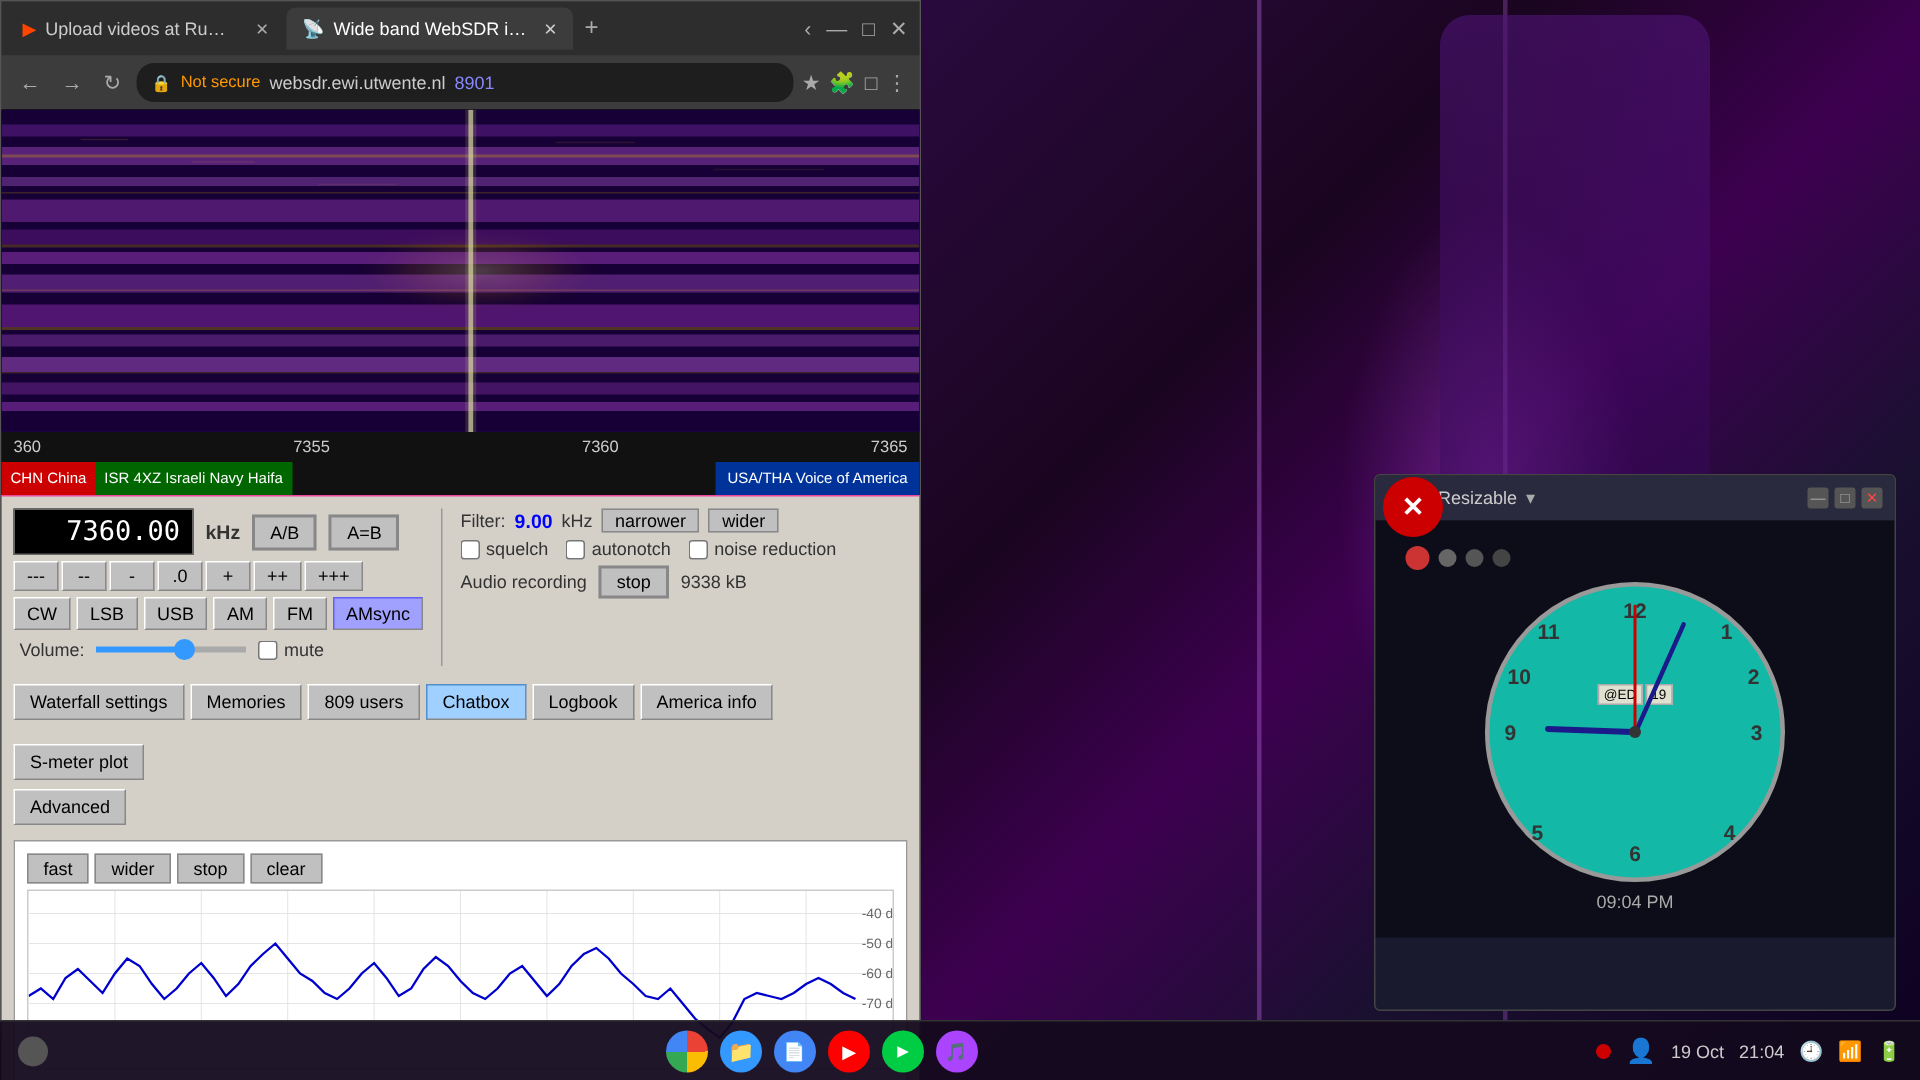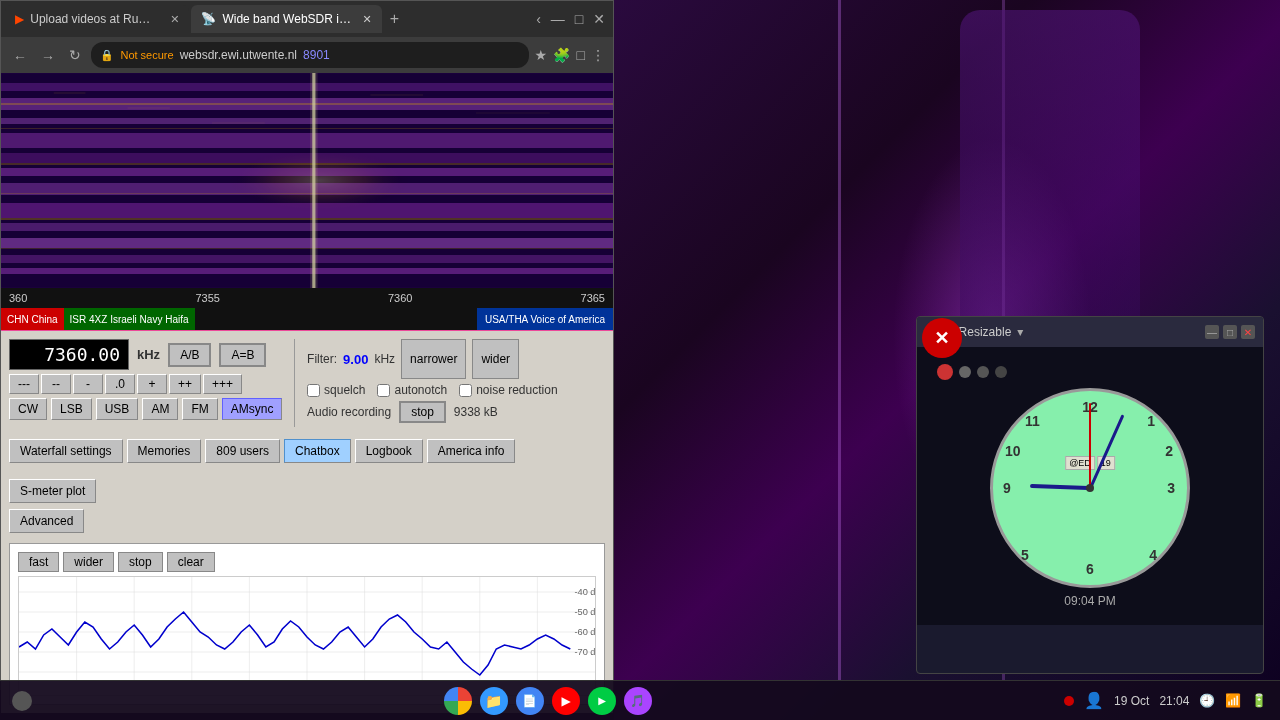"narrower" .filter-btn { padding: 12px 8px -> 0 8px }
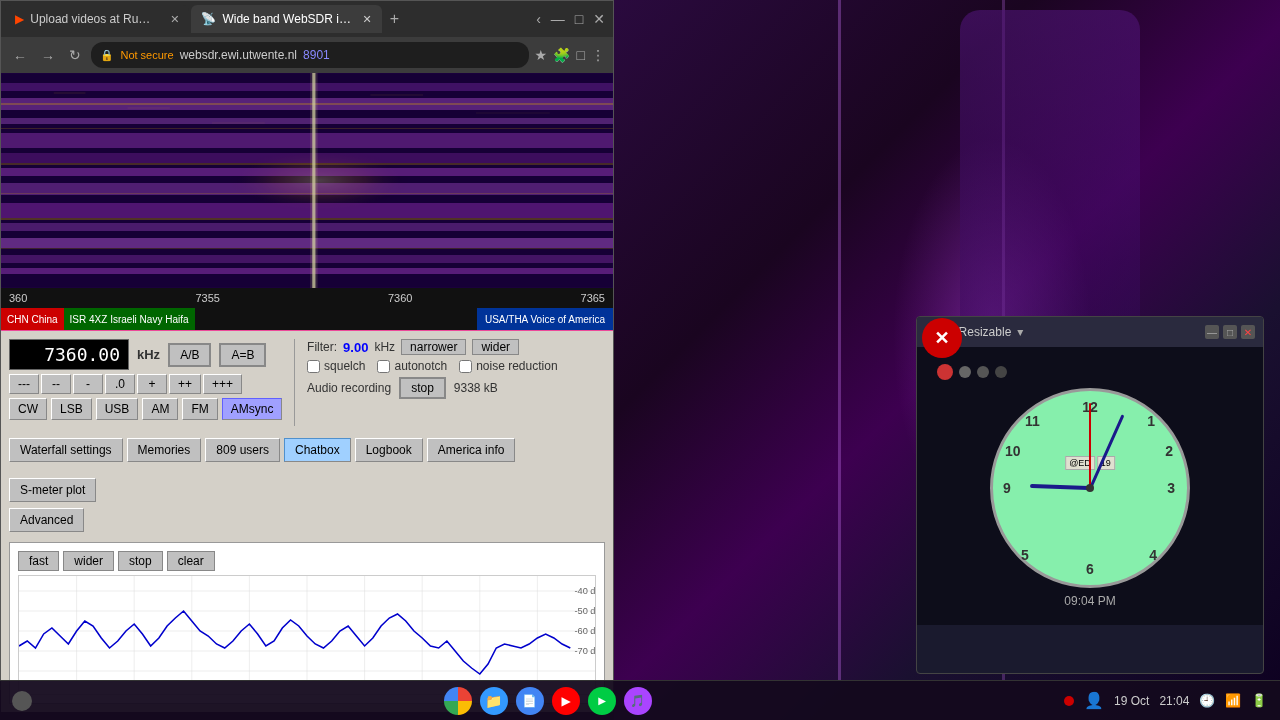"12" .clock-face { background: #86efac -> #14b8a6 }
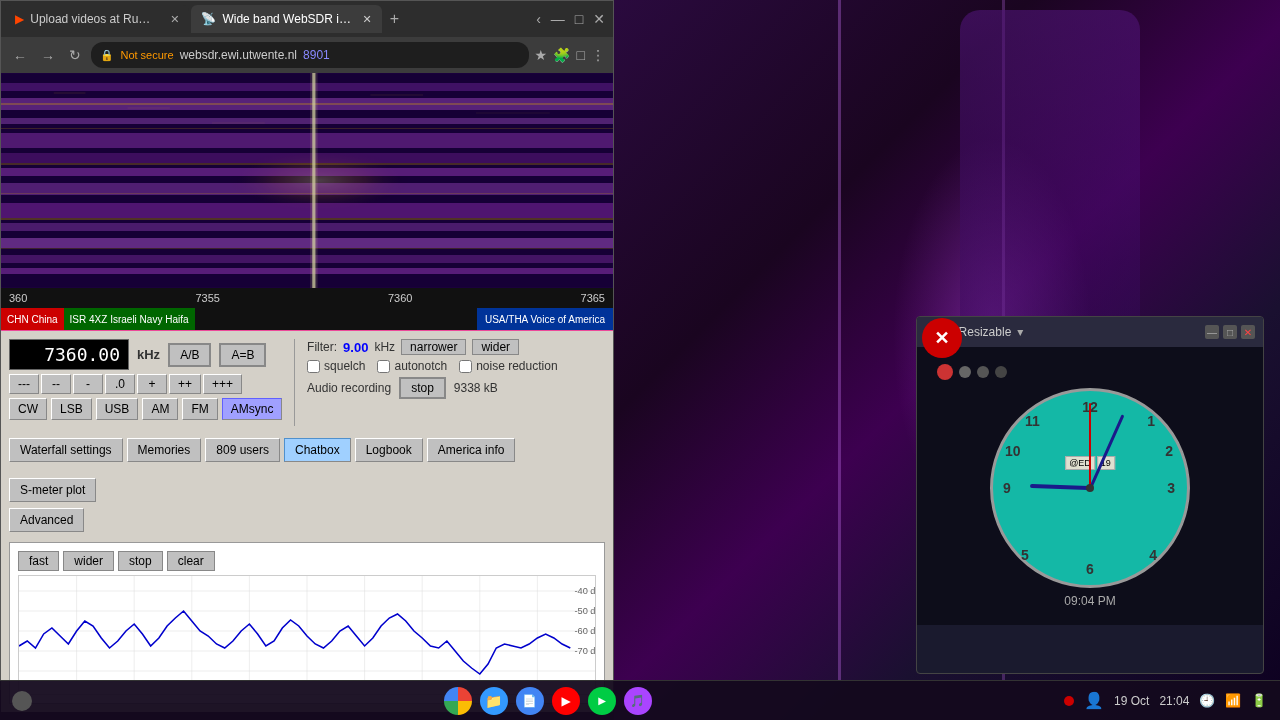"Volume:" div.volume-row { html: none -> <div> <span>Volume:</span> <input> <label> <input> <span>mute</span> </label> </div> }
